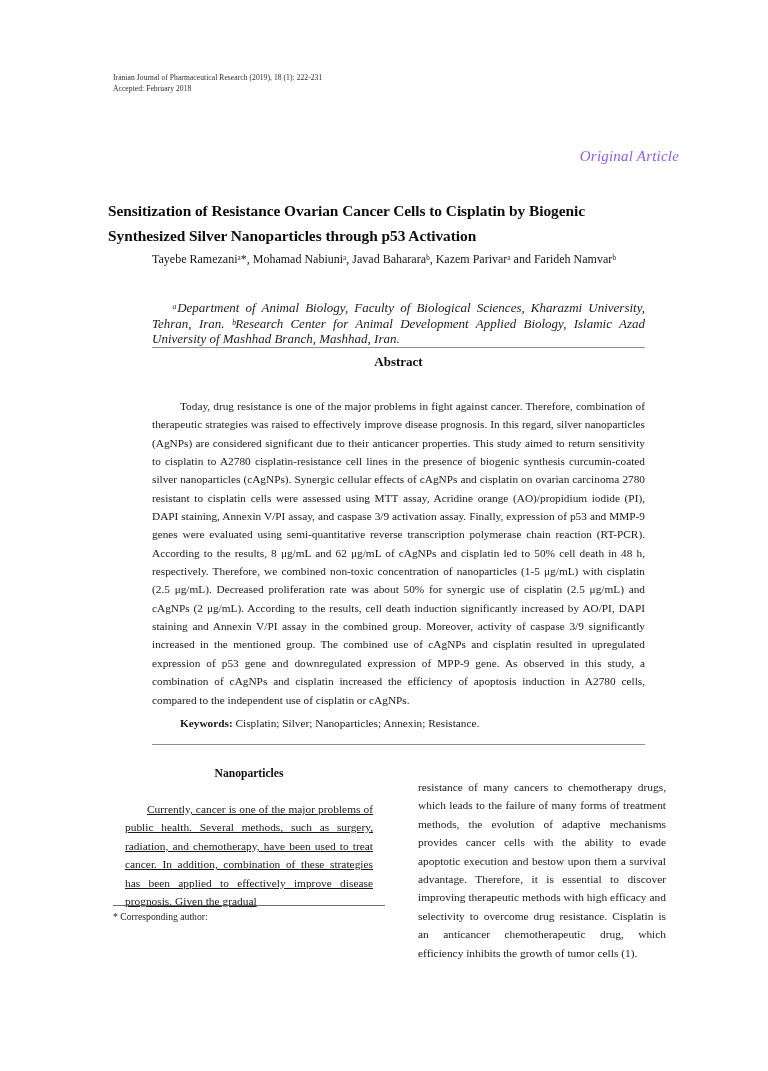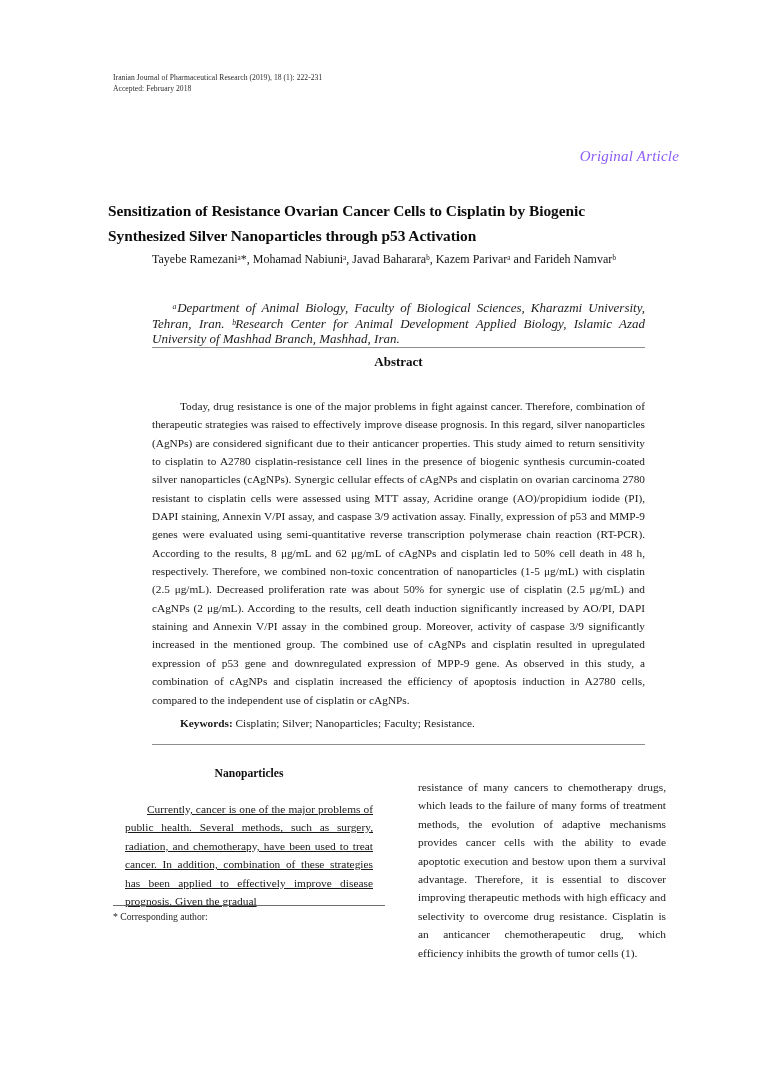"Cisplatin; Silver; Nanoparticles;" span { text: Faculty -> Annexin }
